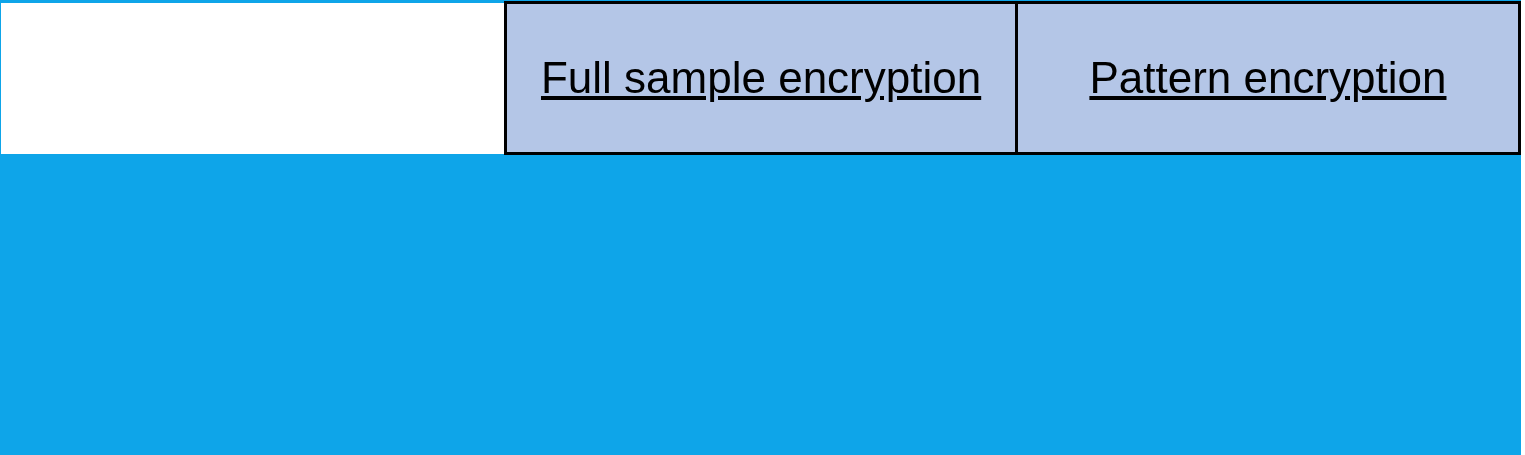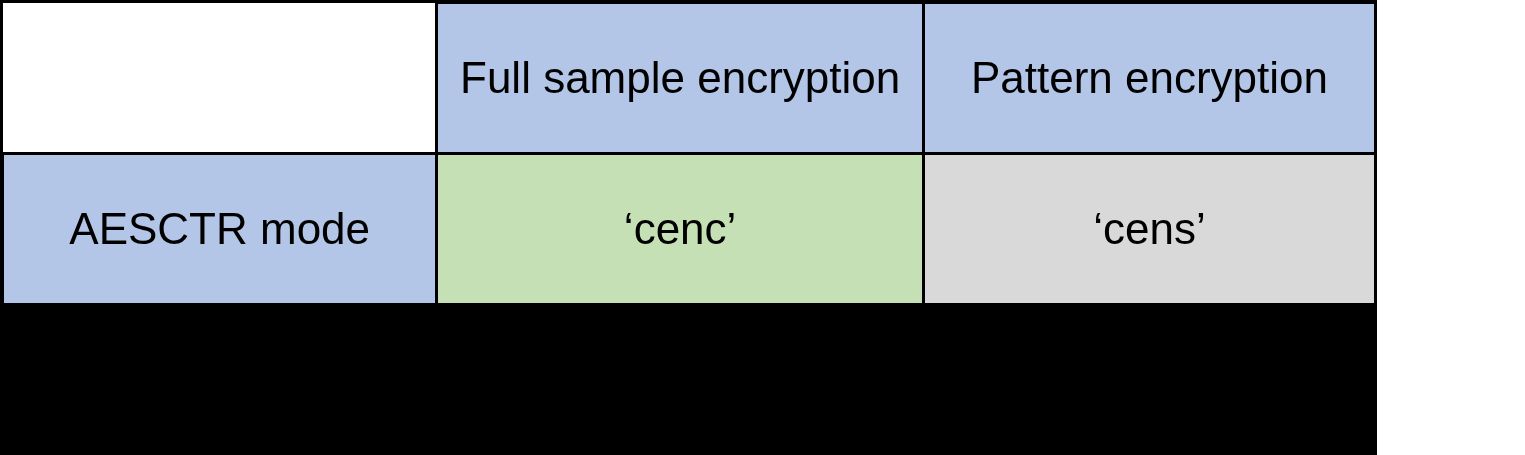"Full sample encryption" .canvas { background: #000000 -> #0ea5e9; text-decoration: none -> underline; width: 1377px -> 1521px }
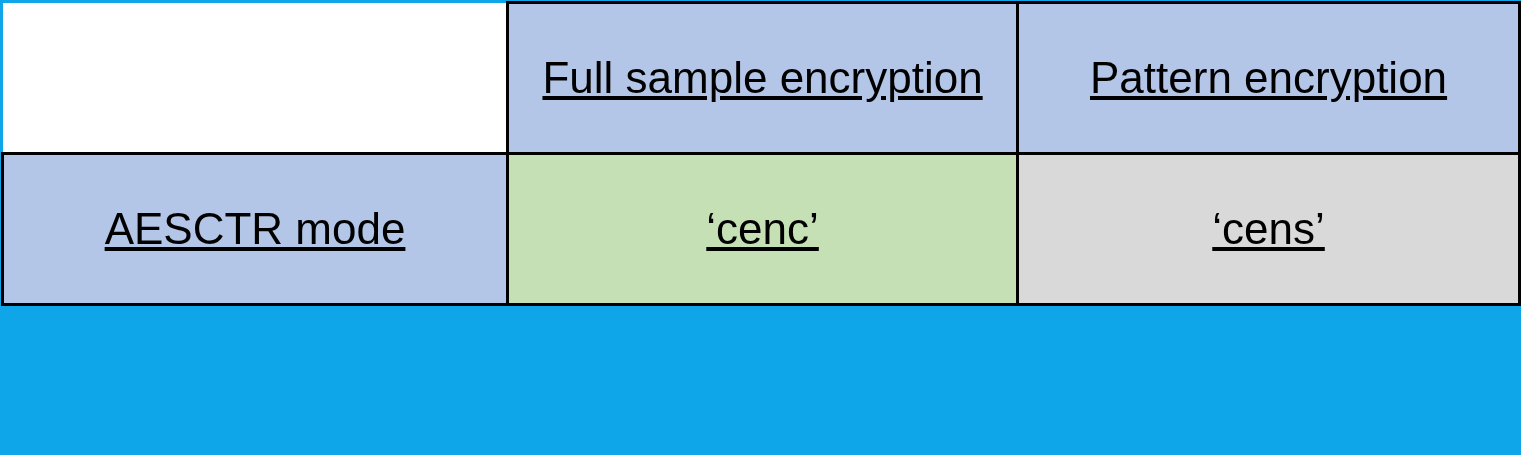"AESCTR mode" tr.r { html: <tr> <th>AESCTR mode</th> <td>‘cenc’</td> <td>‘cens’</td> </tr> -> none }
